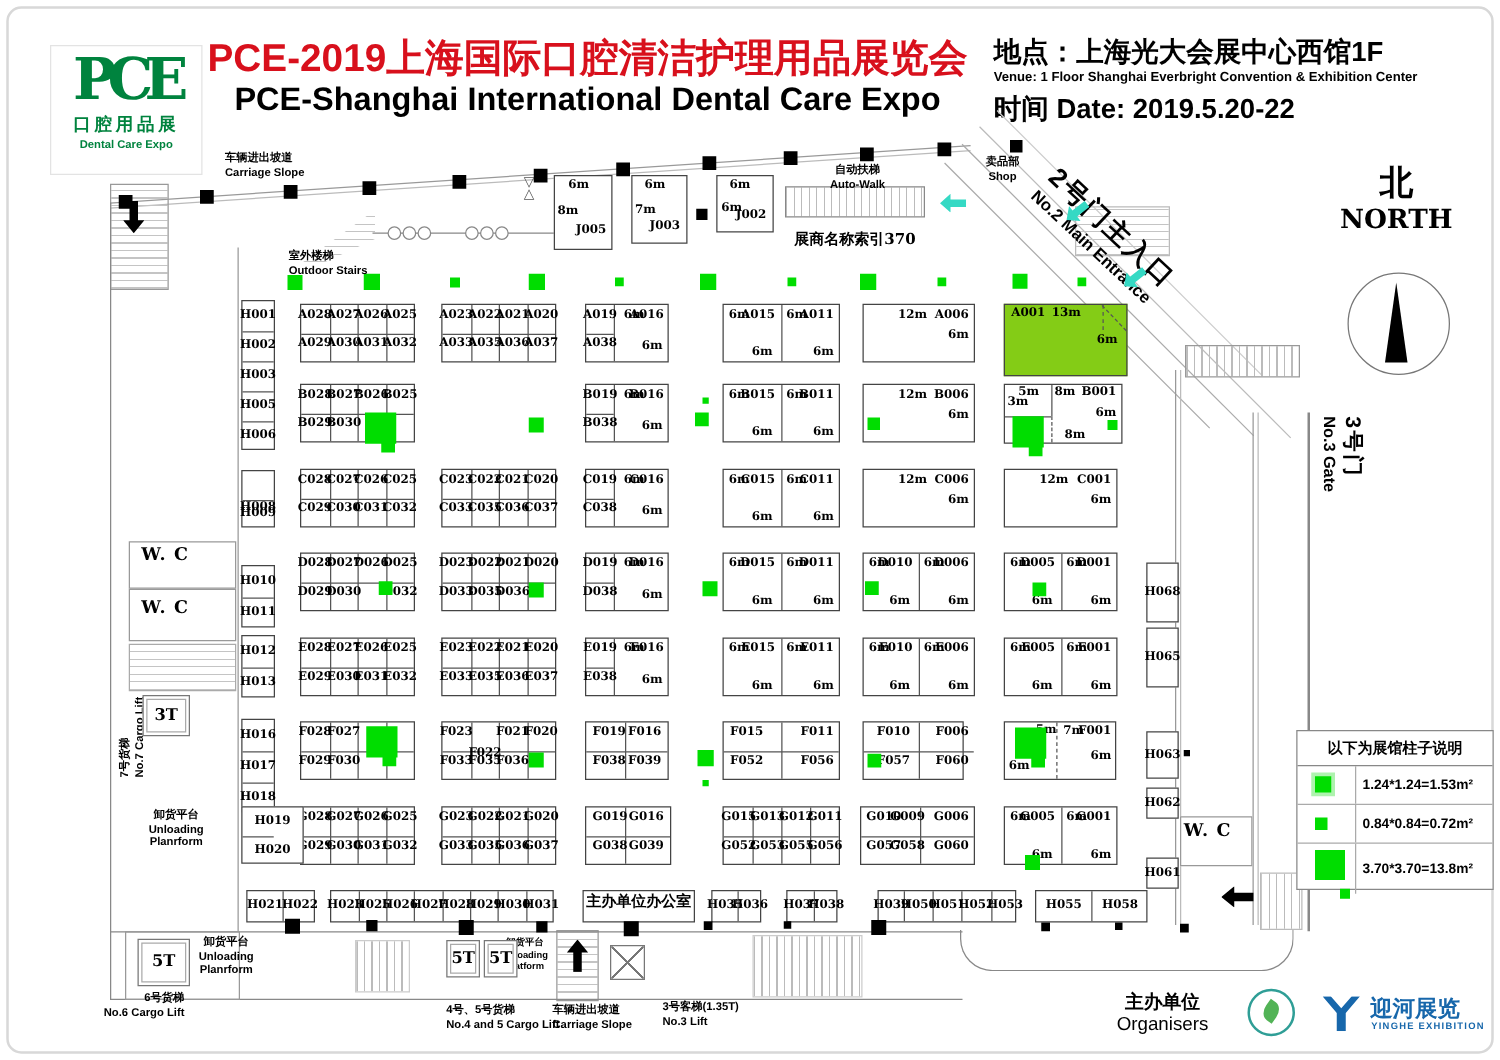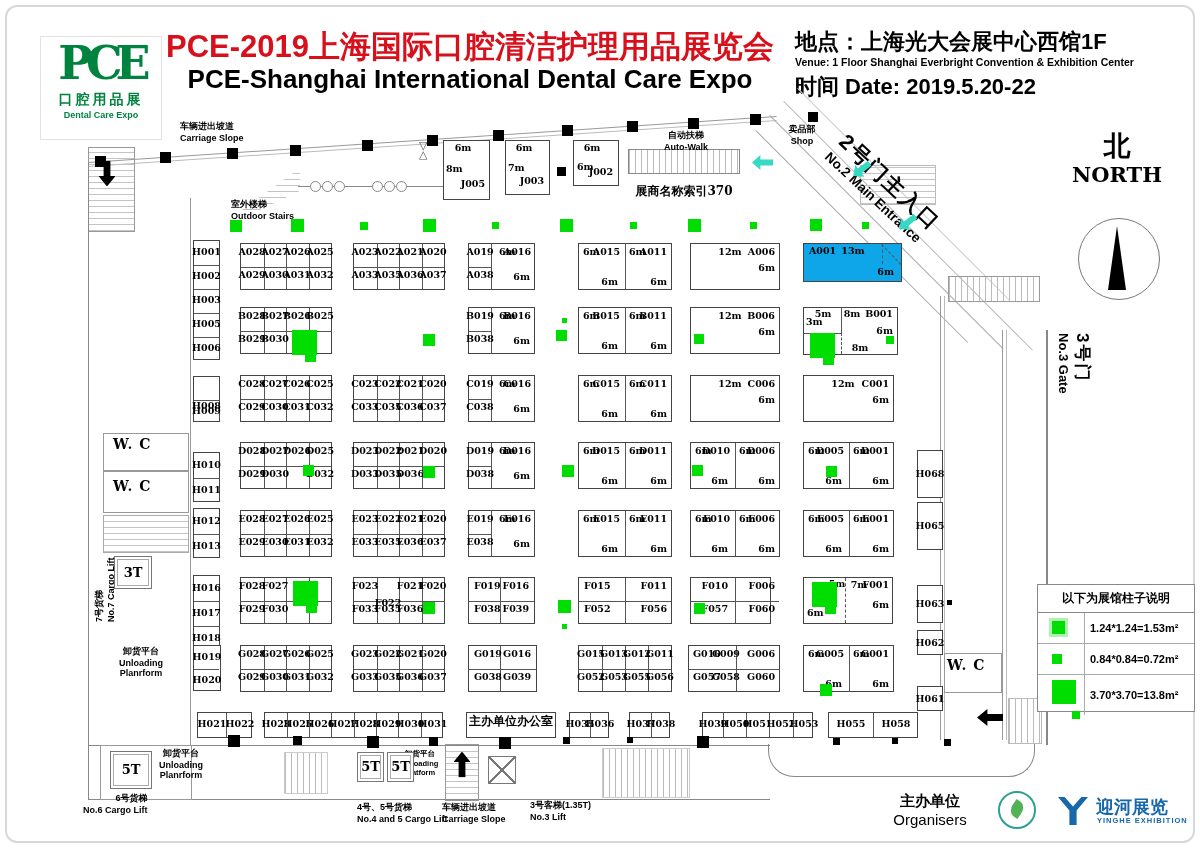"A001" div { background: #0ea5e9 -> #84cc16; height: 39px -> 58px }
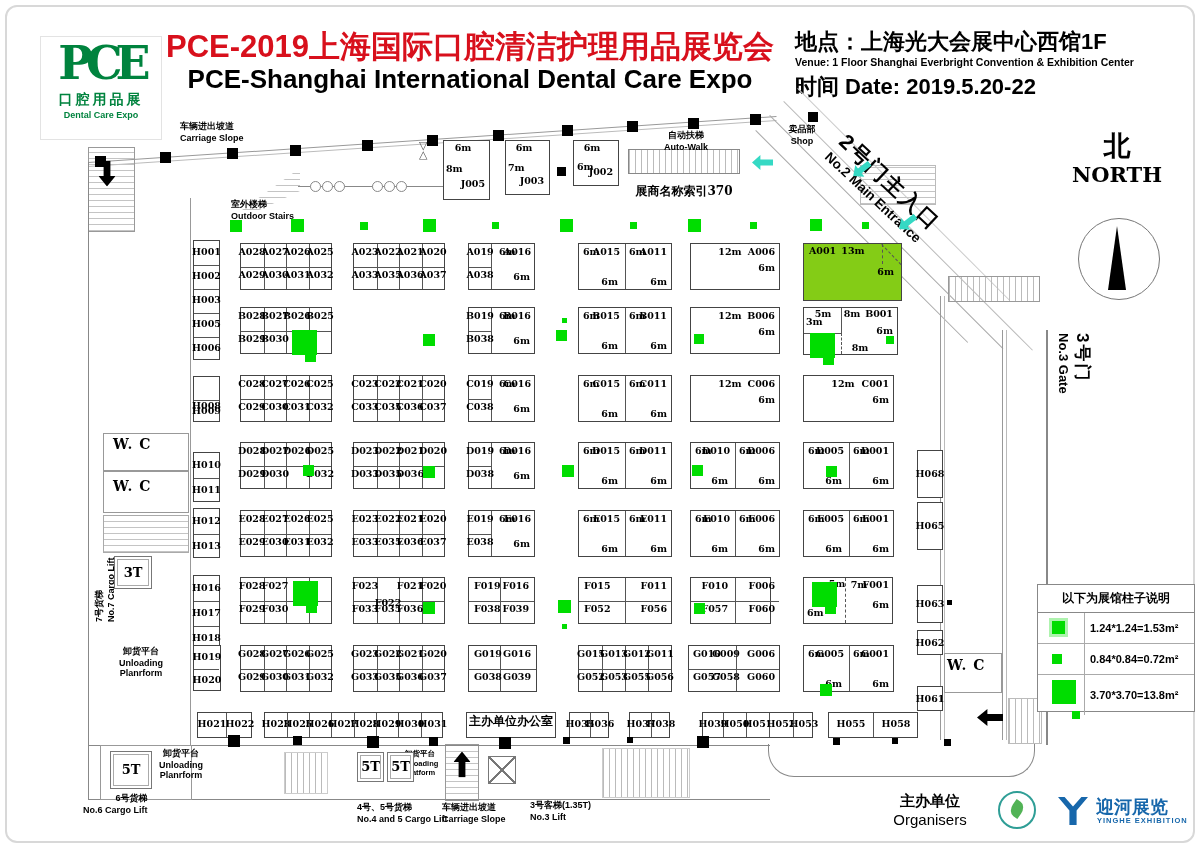"H019" div { width: 28px -> 50px }
